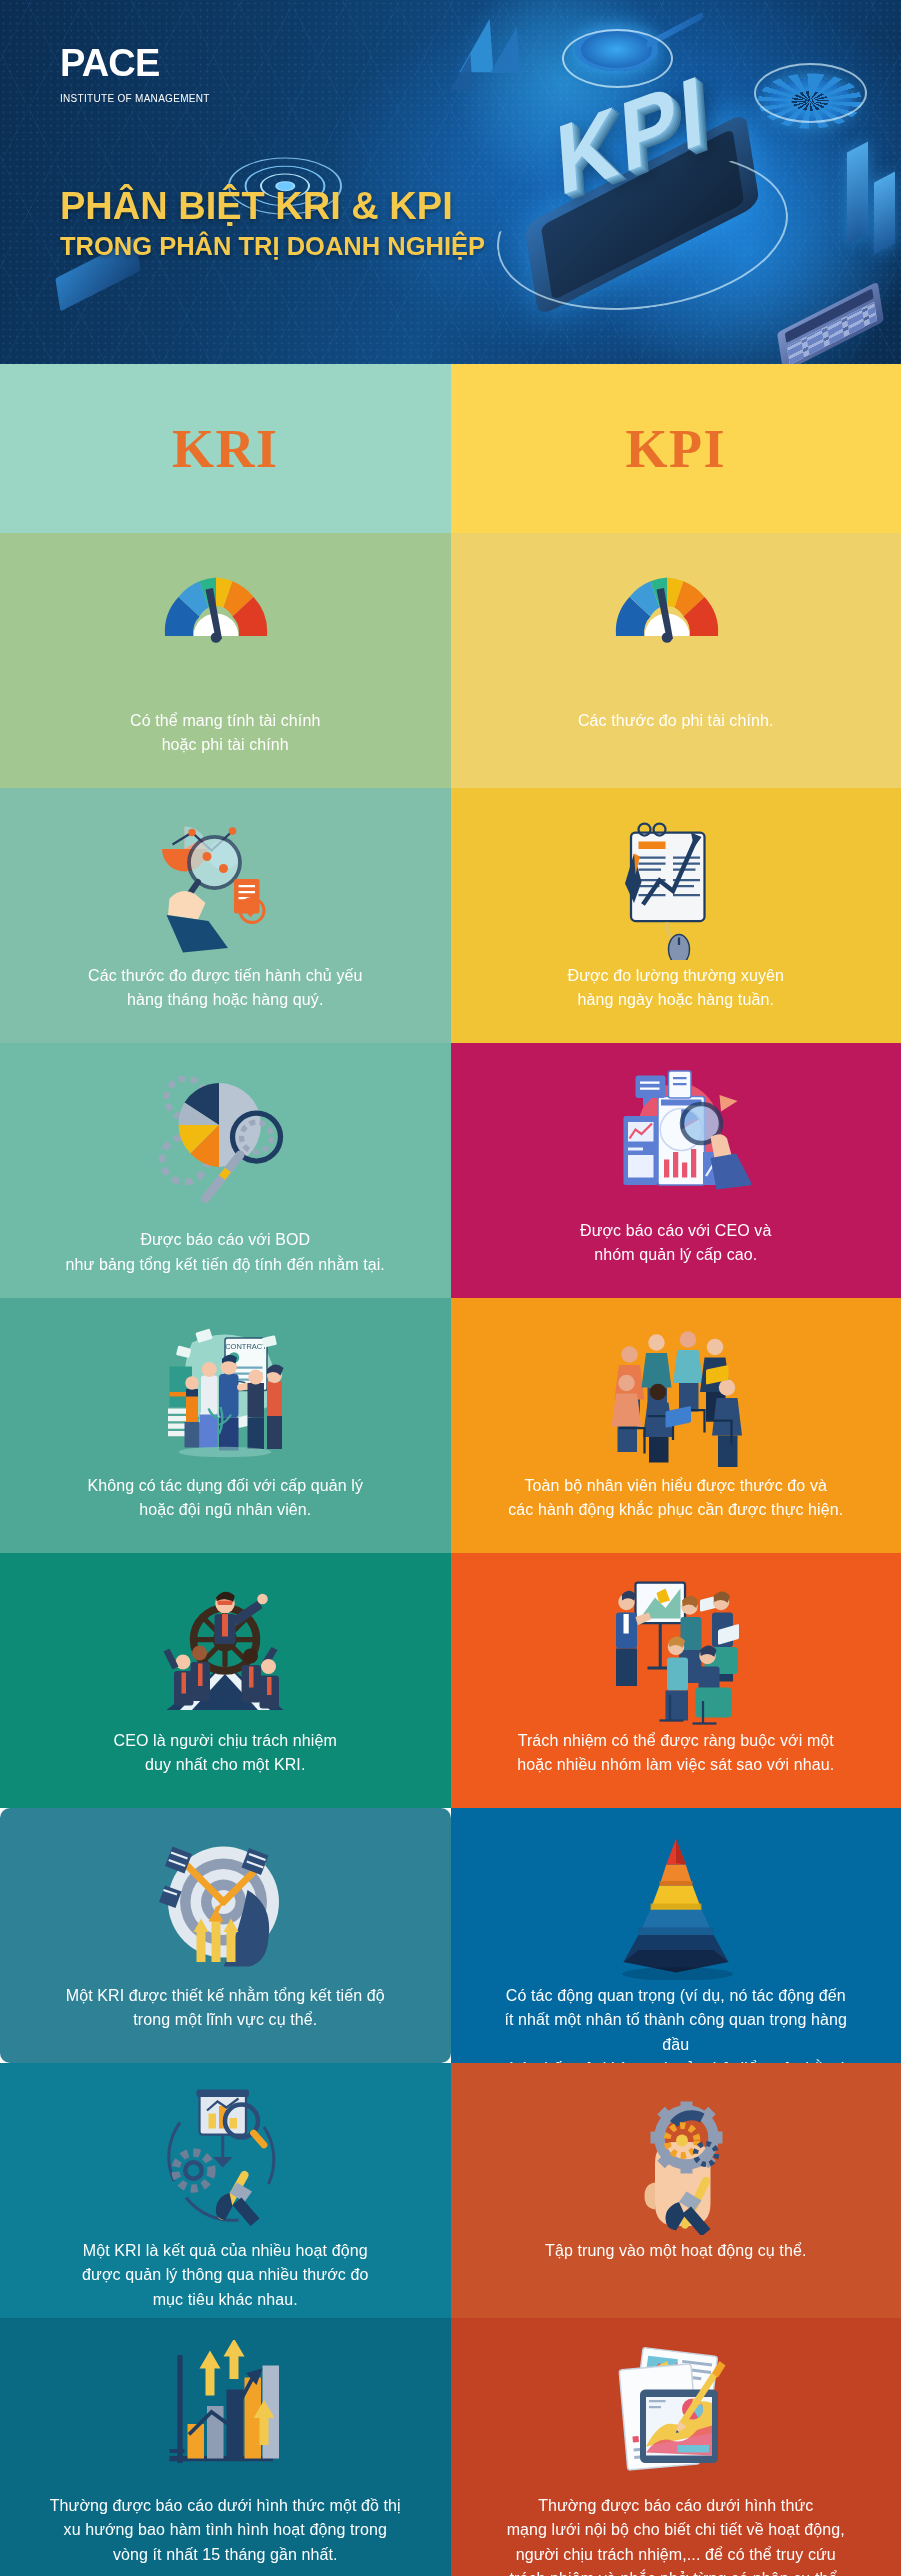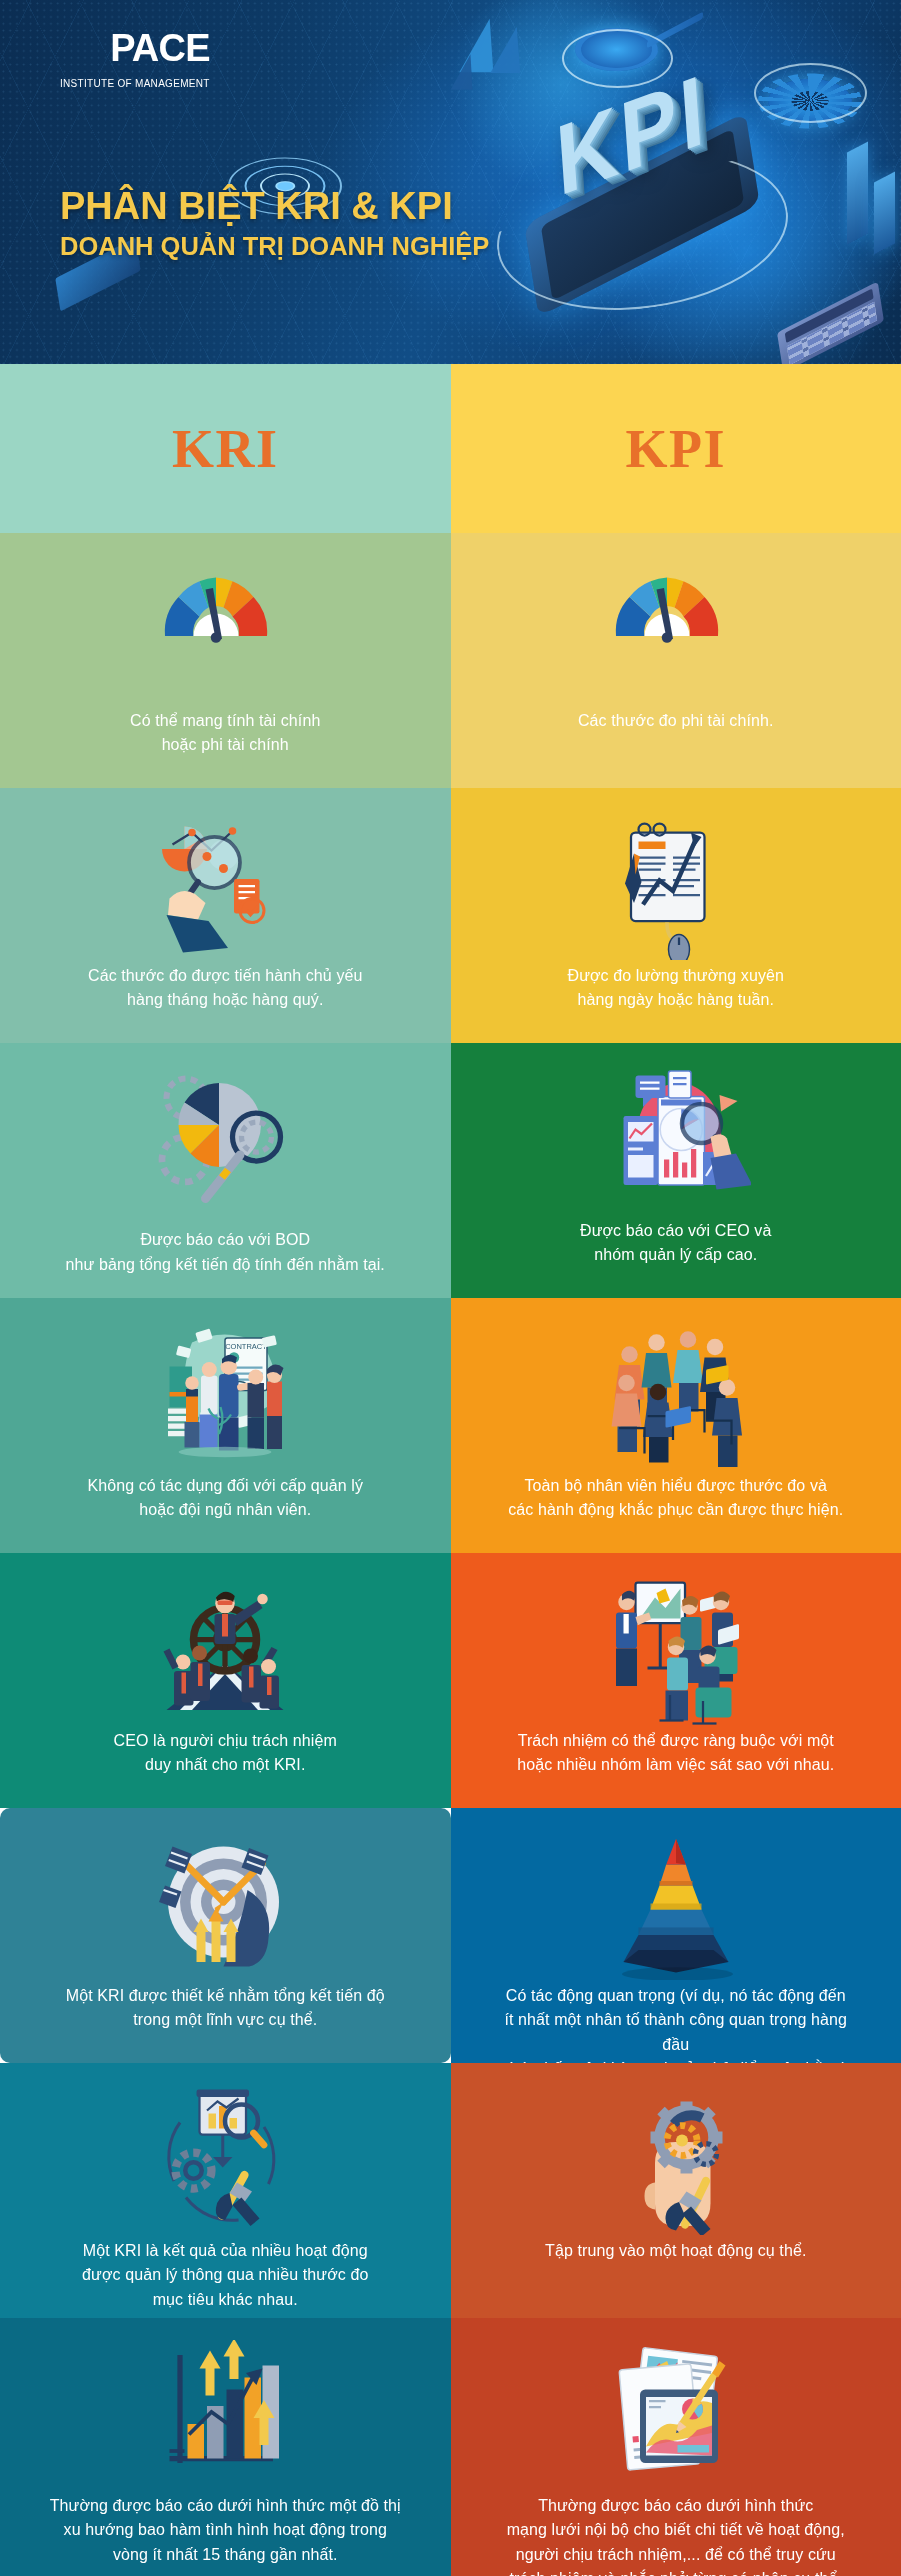"PACE" .logo { text-align: right -> none; top: 29px -> 44px }
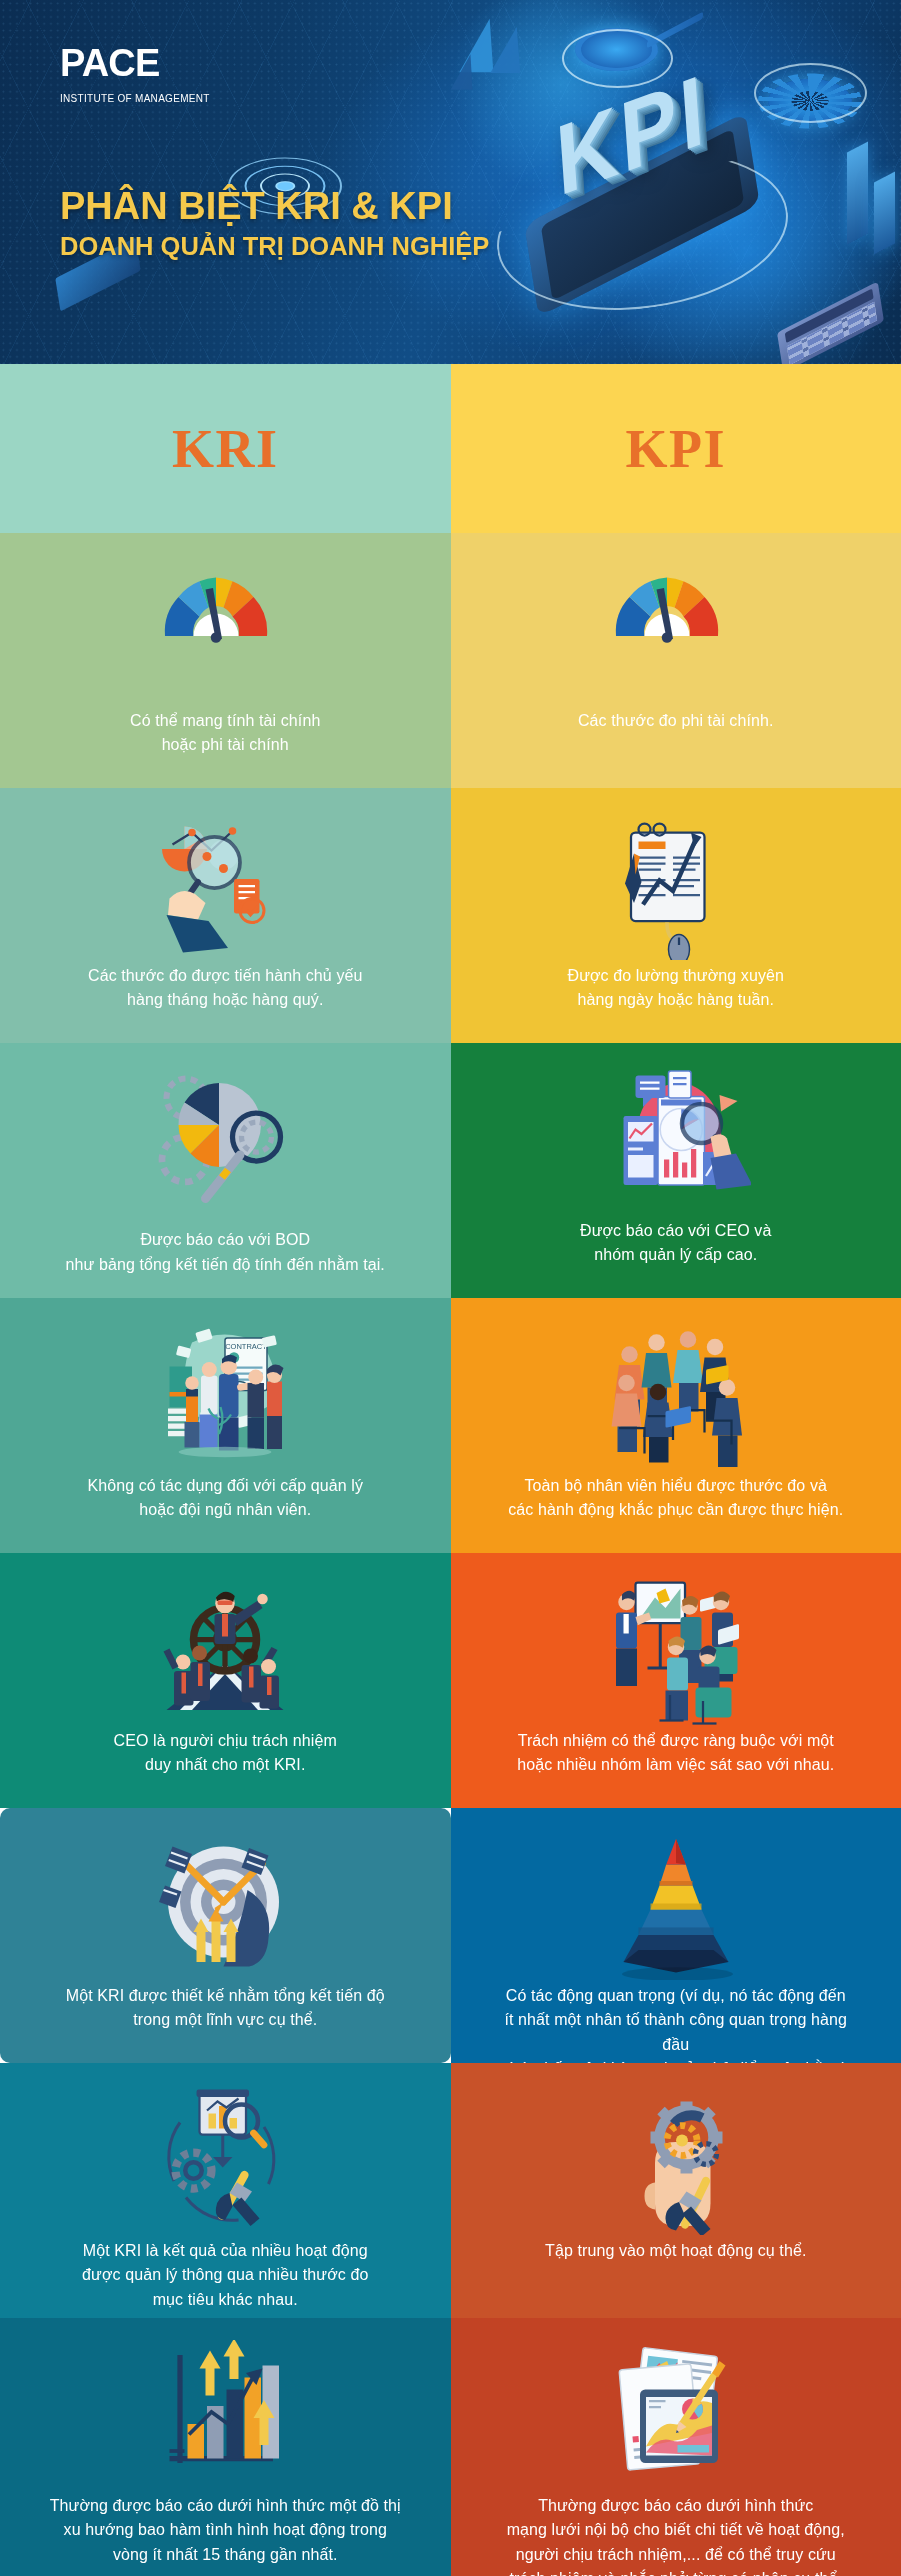"DOANH QUẢN TRỊ DOANH NGHIỆP" div.l2 { text: DOANH QUẢN -> TRONG PHÂN }
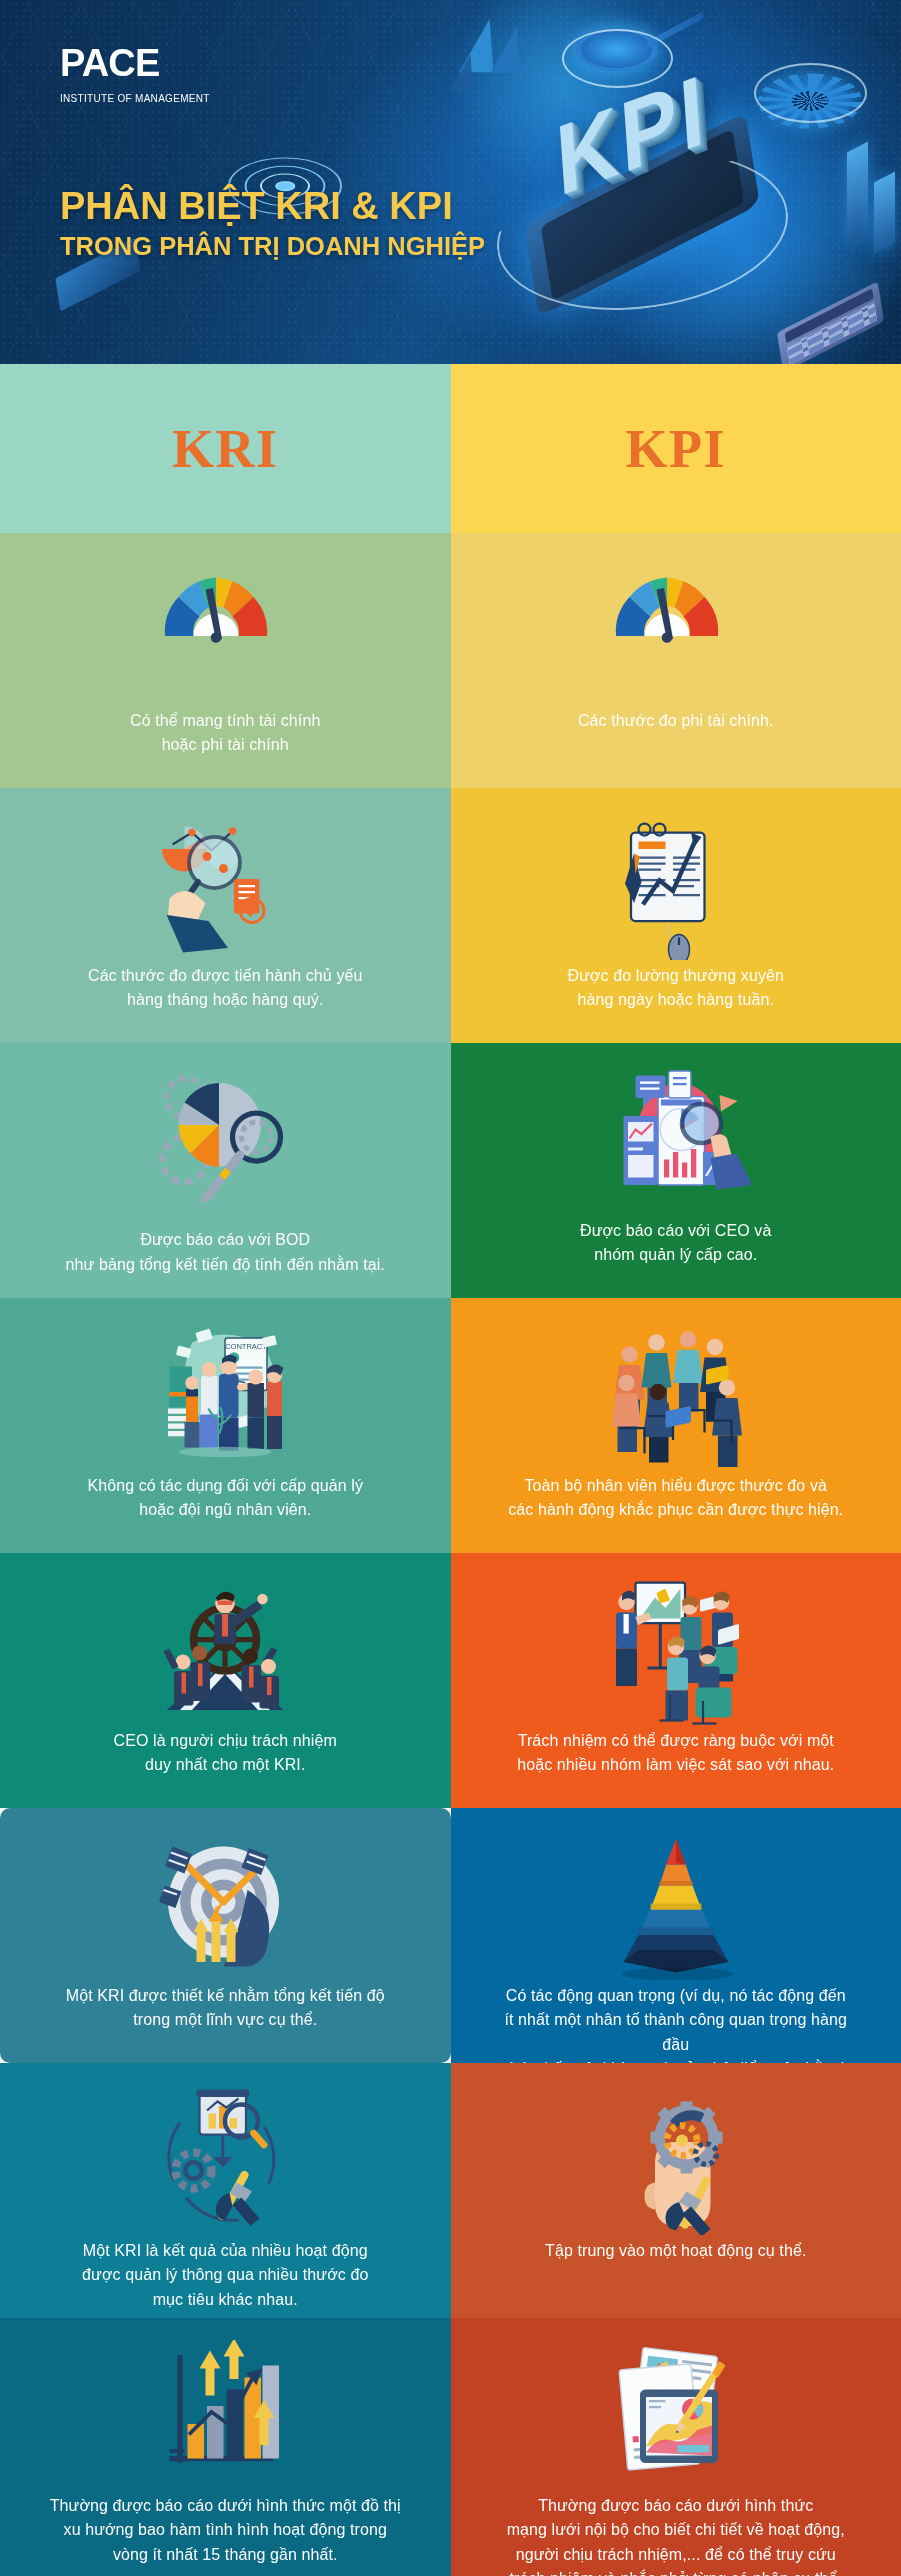"Được báo cáo với CEO" div.cell { background: #15803d -> #be185d }
